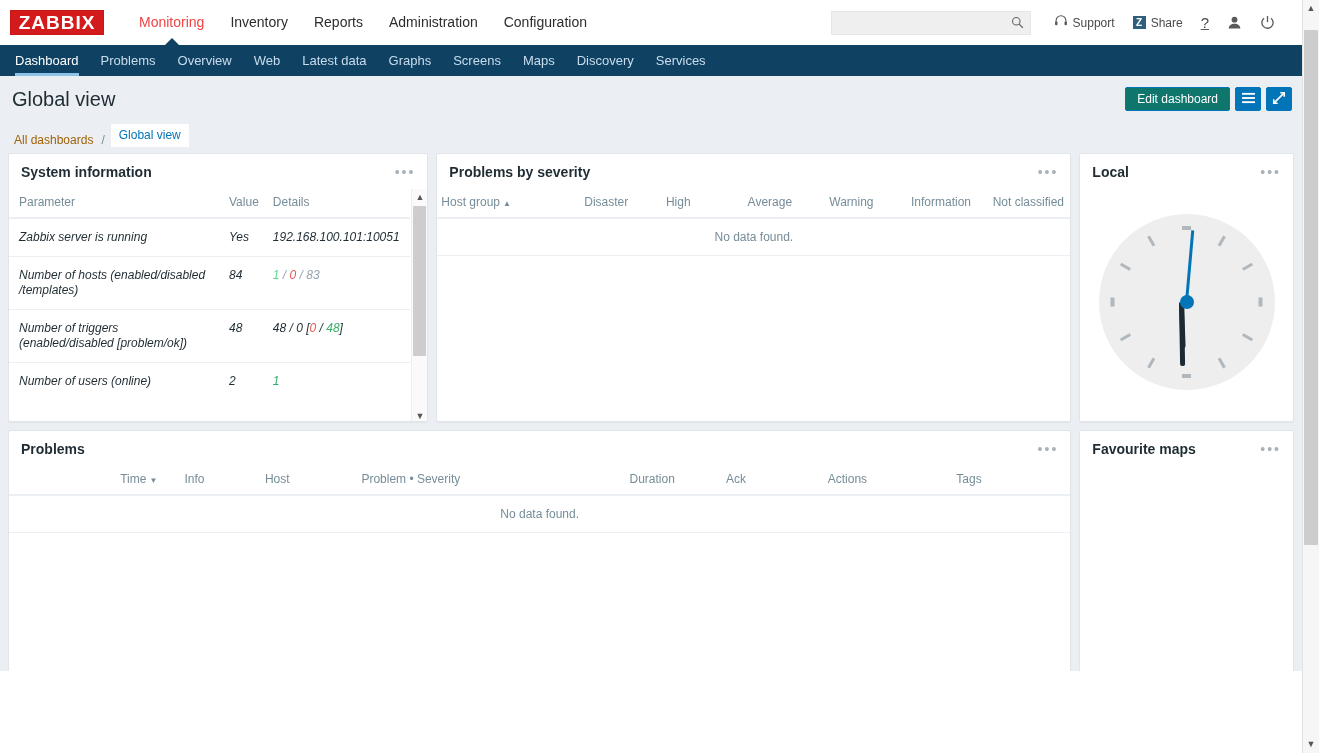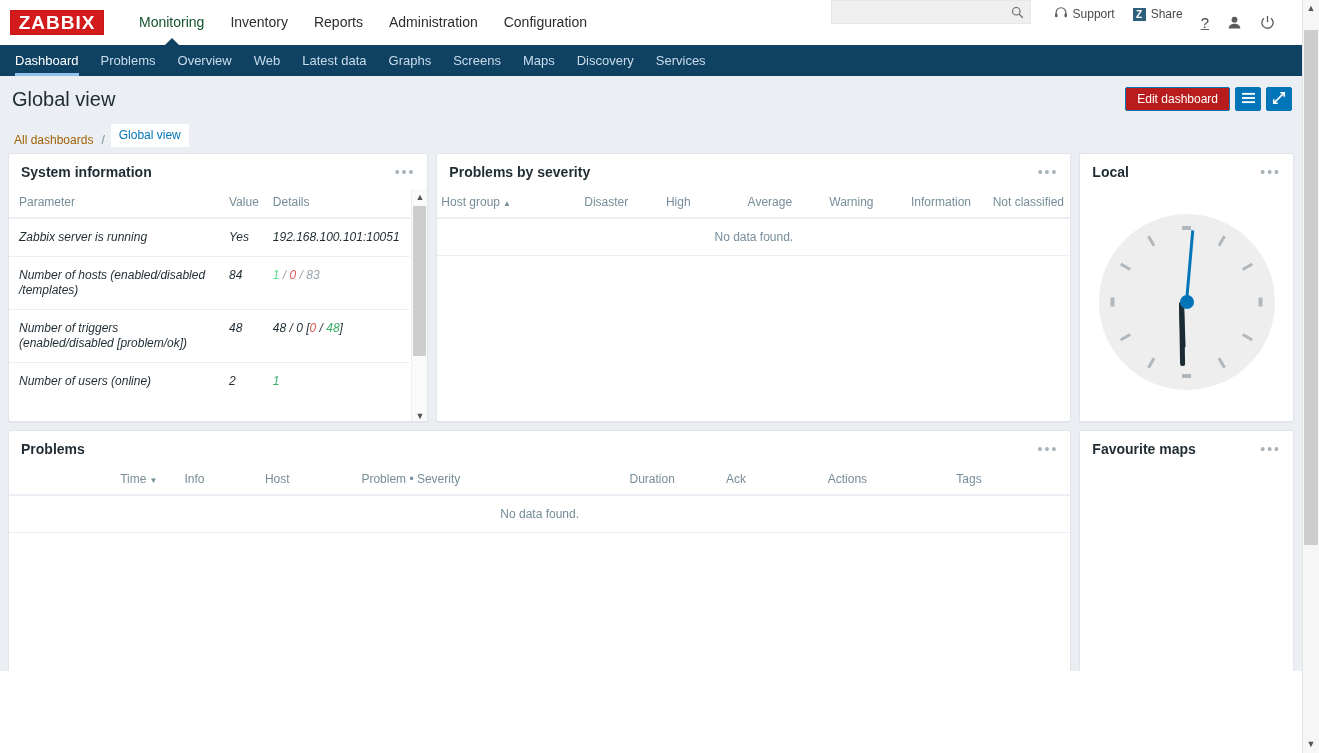"Monitoring" .topnav a.active { color: #14532d -> #ef4444 }
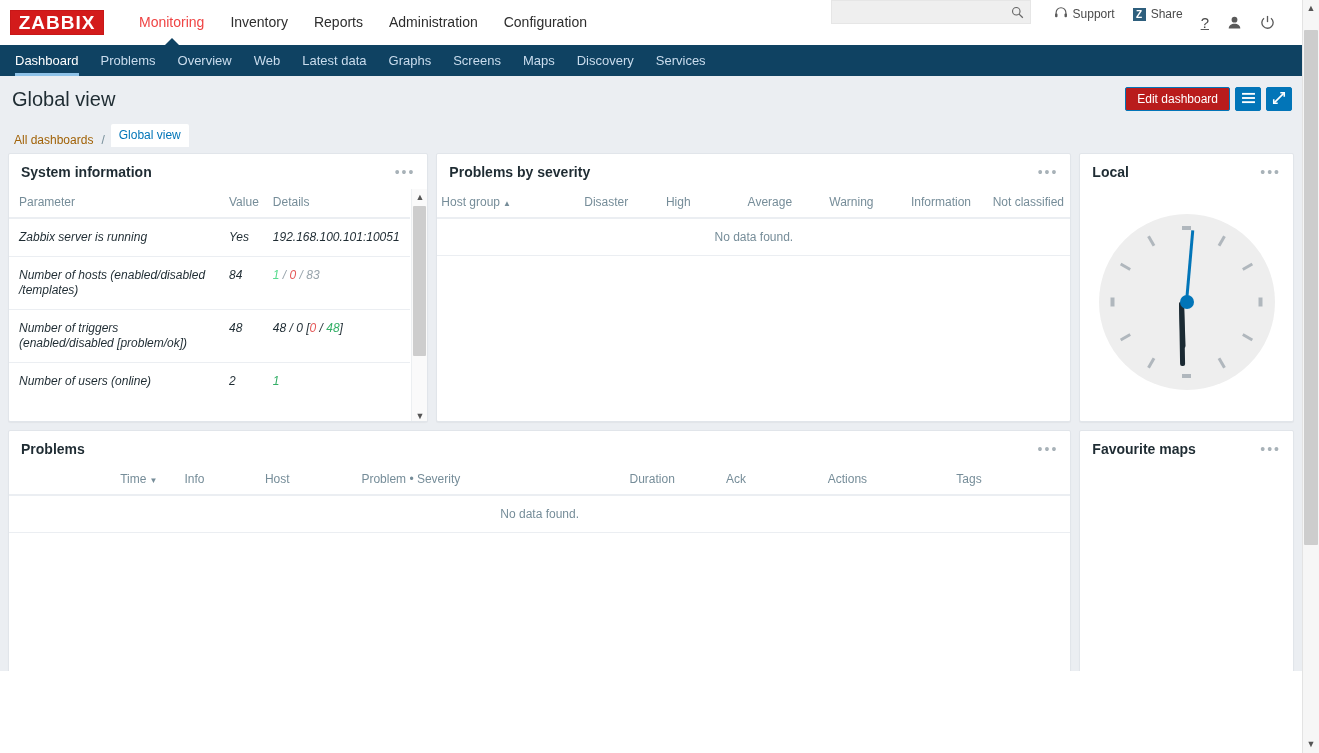"Support" .header-right { align-items: none -> center }
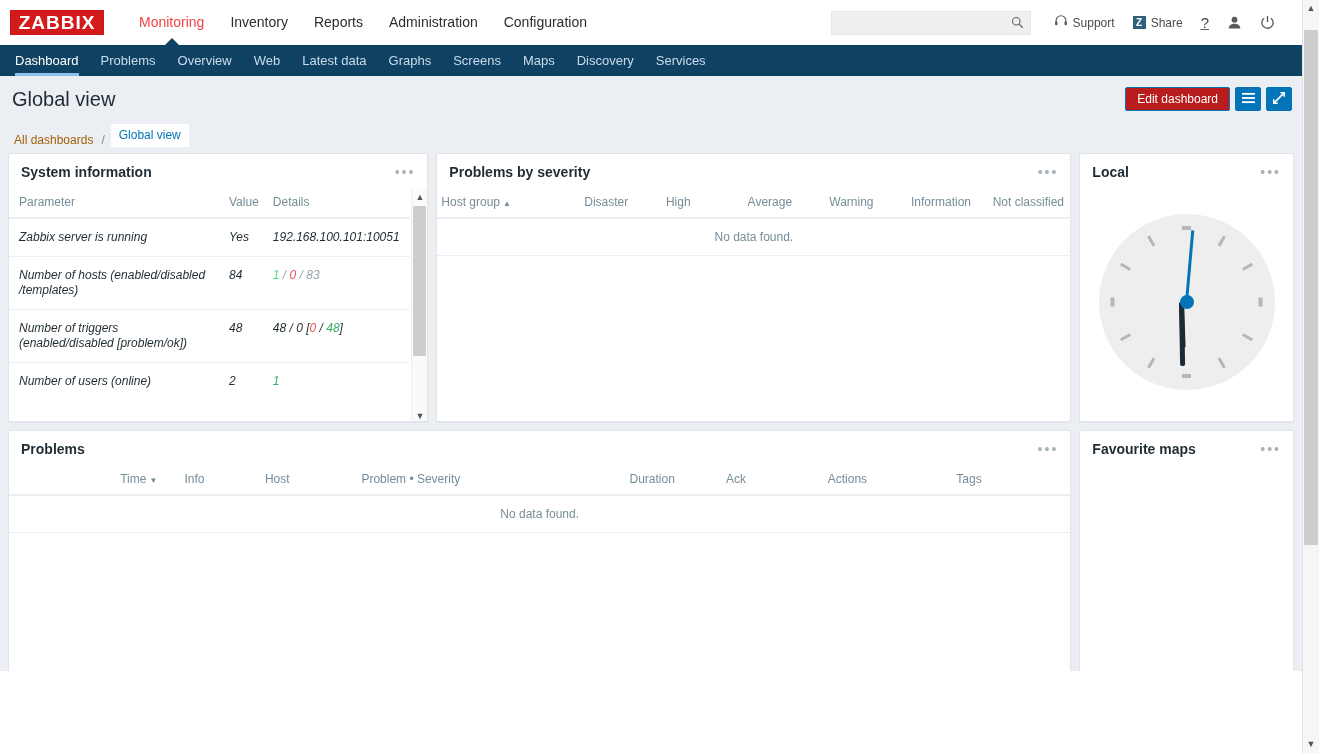"Edit dashboard" .btn-primary { background: #b91c1c -> #0f766e }
